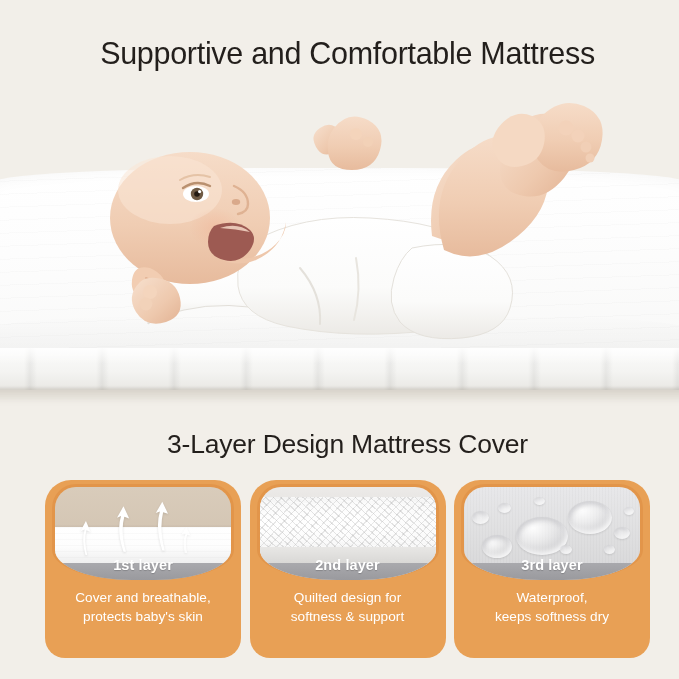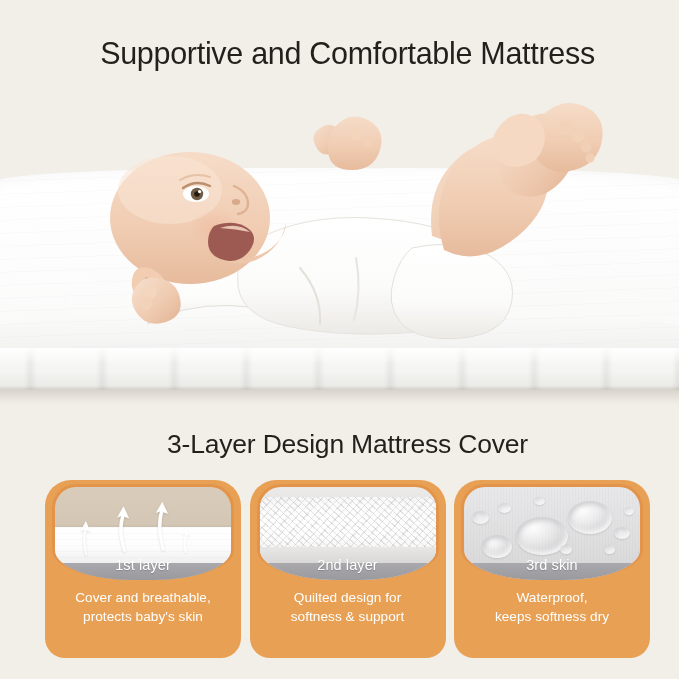"1st layer" .layer-band { font-weight: none -> bold }
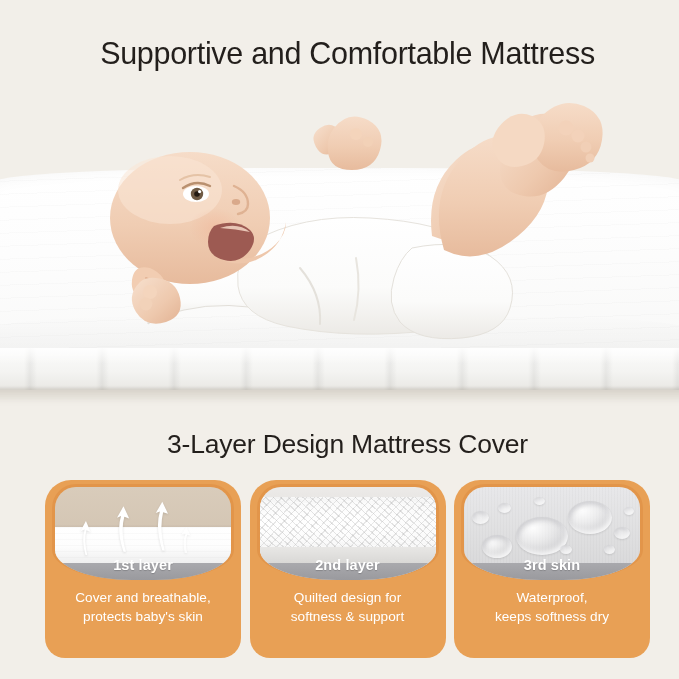"3rd skin" div.layer-band { text: skin -> layer }
